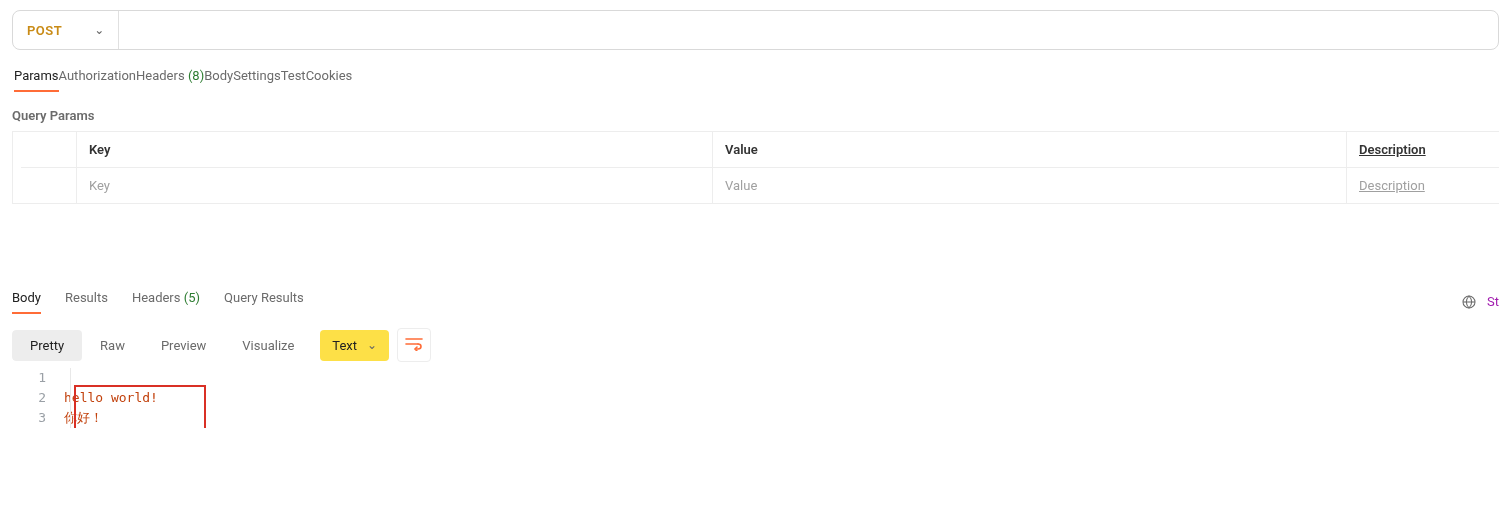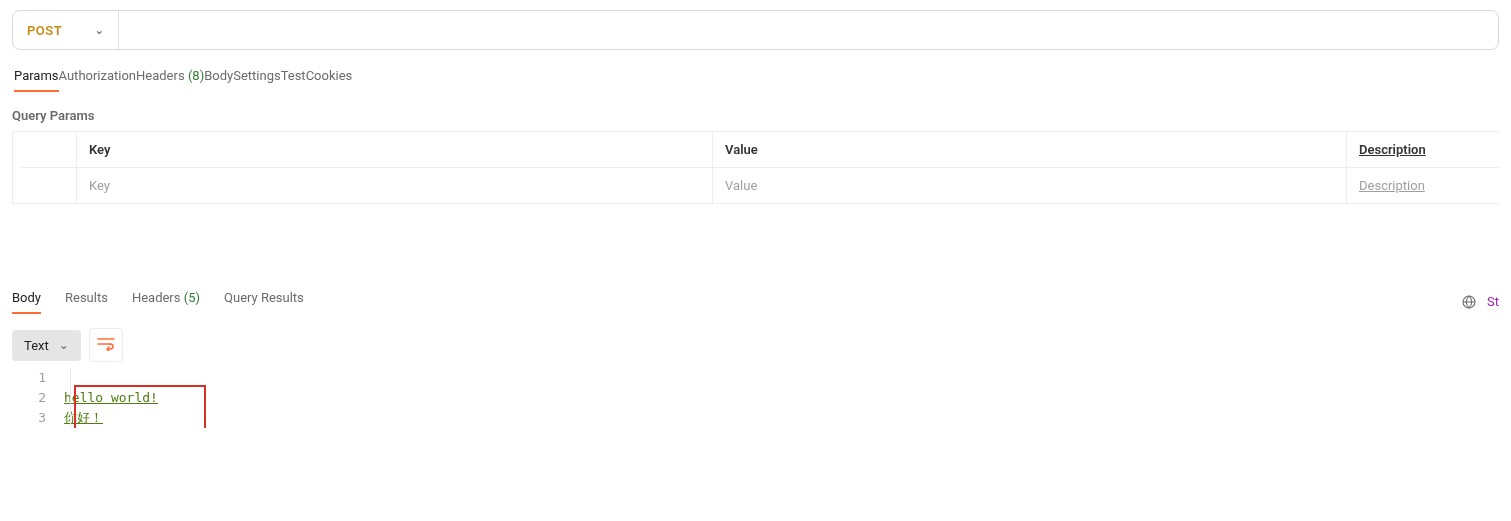"Pretty" div.seg-group { html: none -> <div> <div>Pretty</div> <div>Raw</div> <div>Preview</div> <div>Visualize</div> </div> }
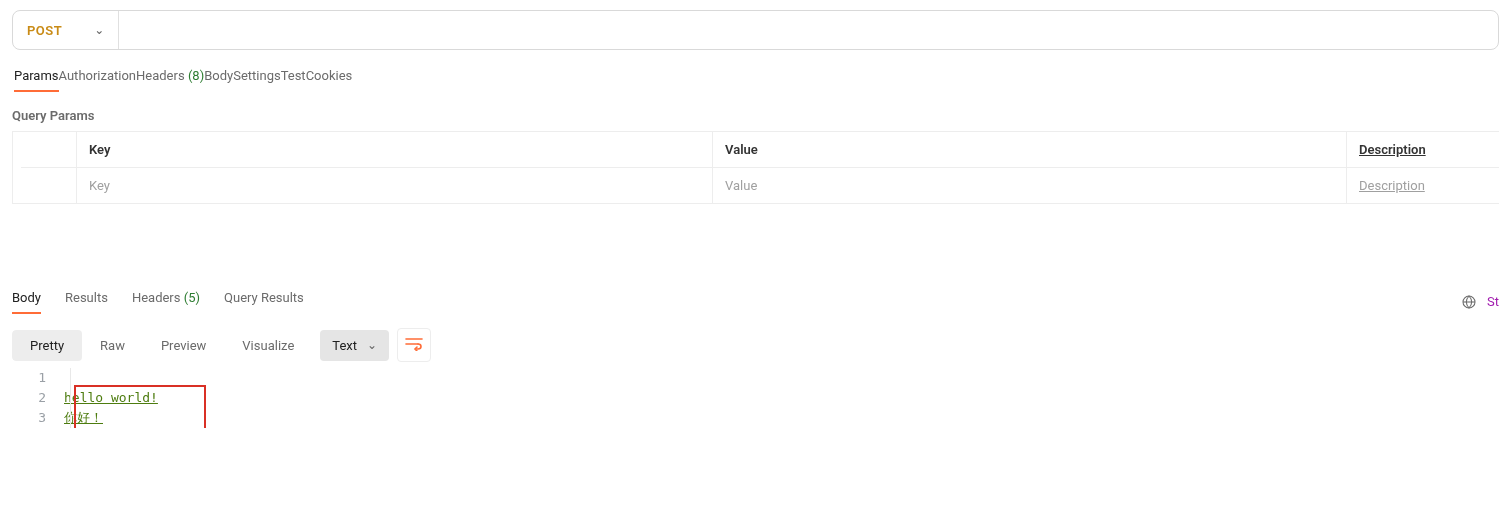"Text" .type-select { background: #e5e5e5 -> #fde047 }
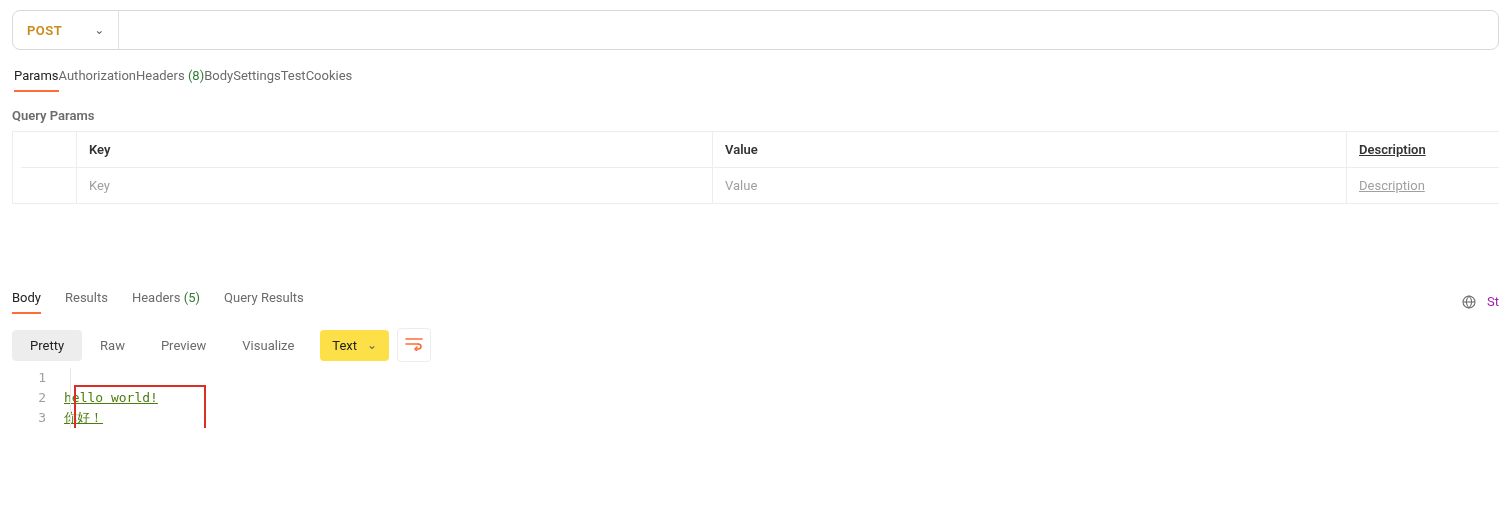"hello world!" .code-content { color: #4d7c0f -> #c2410c; text-decoration: underline -> none }
